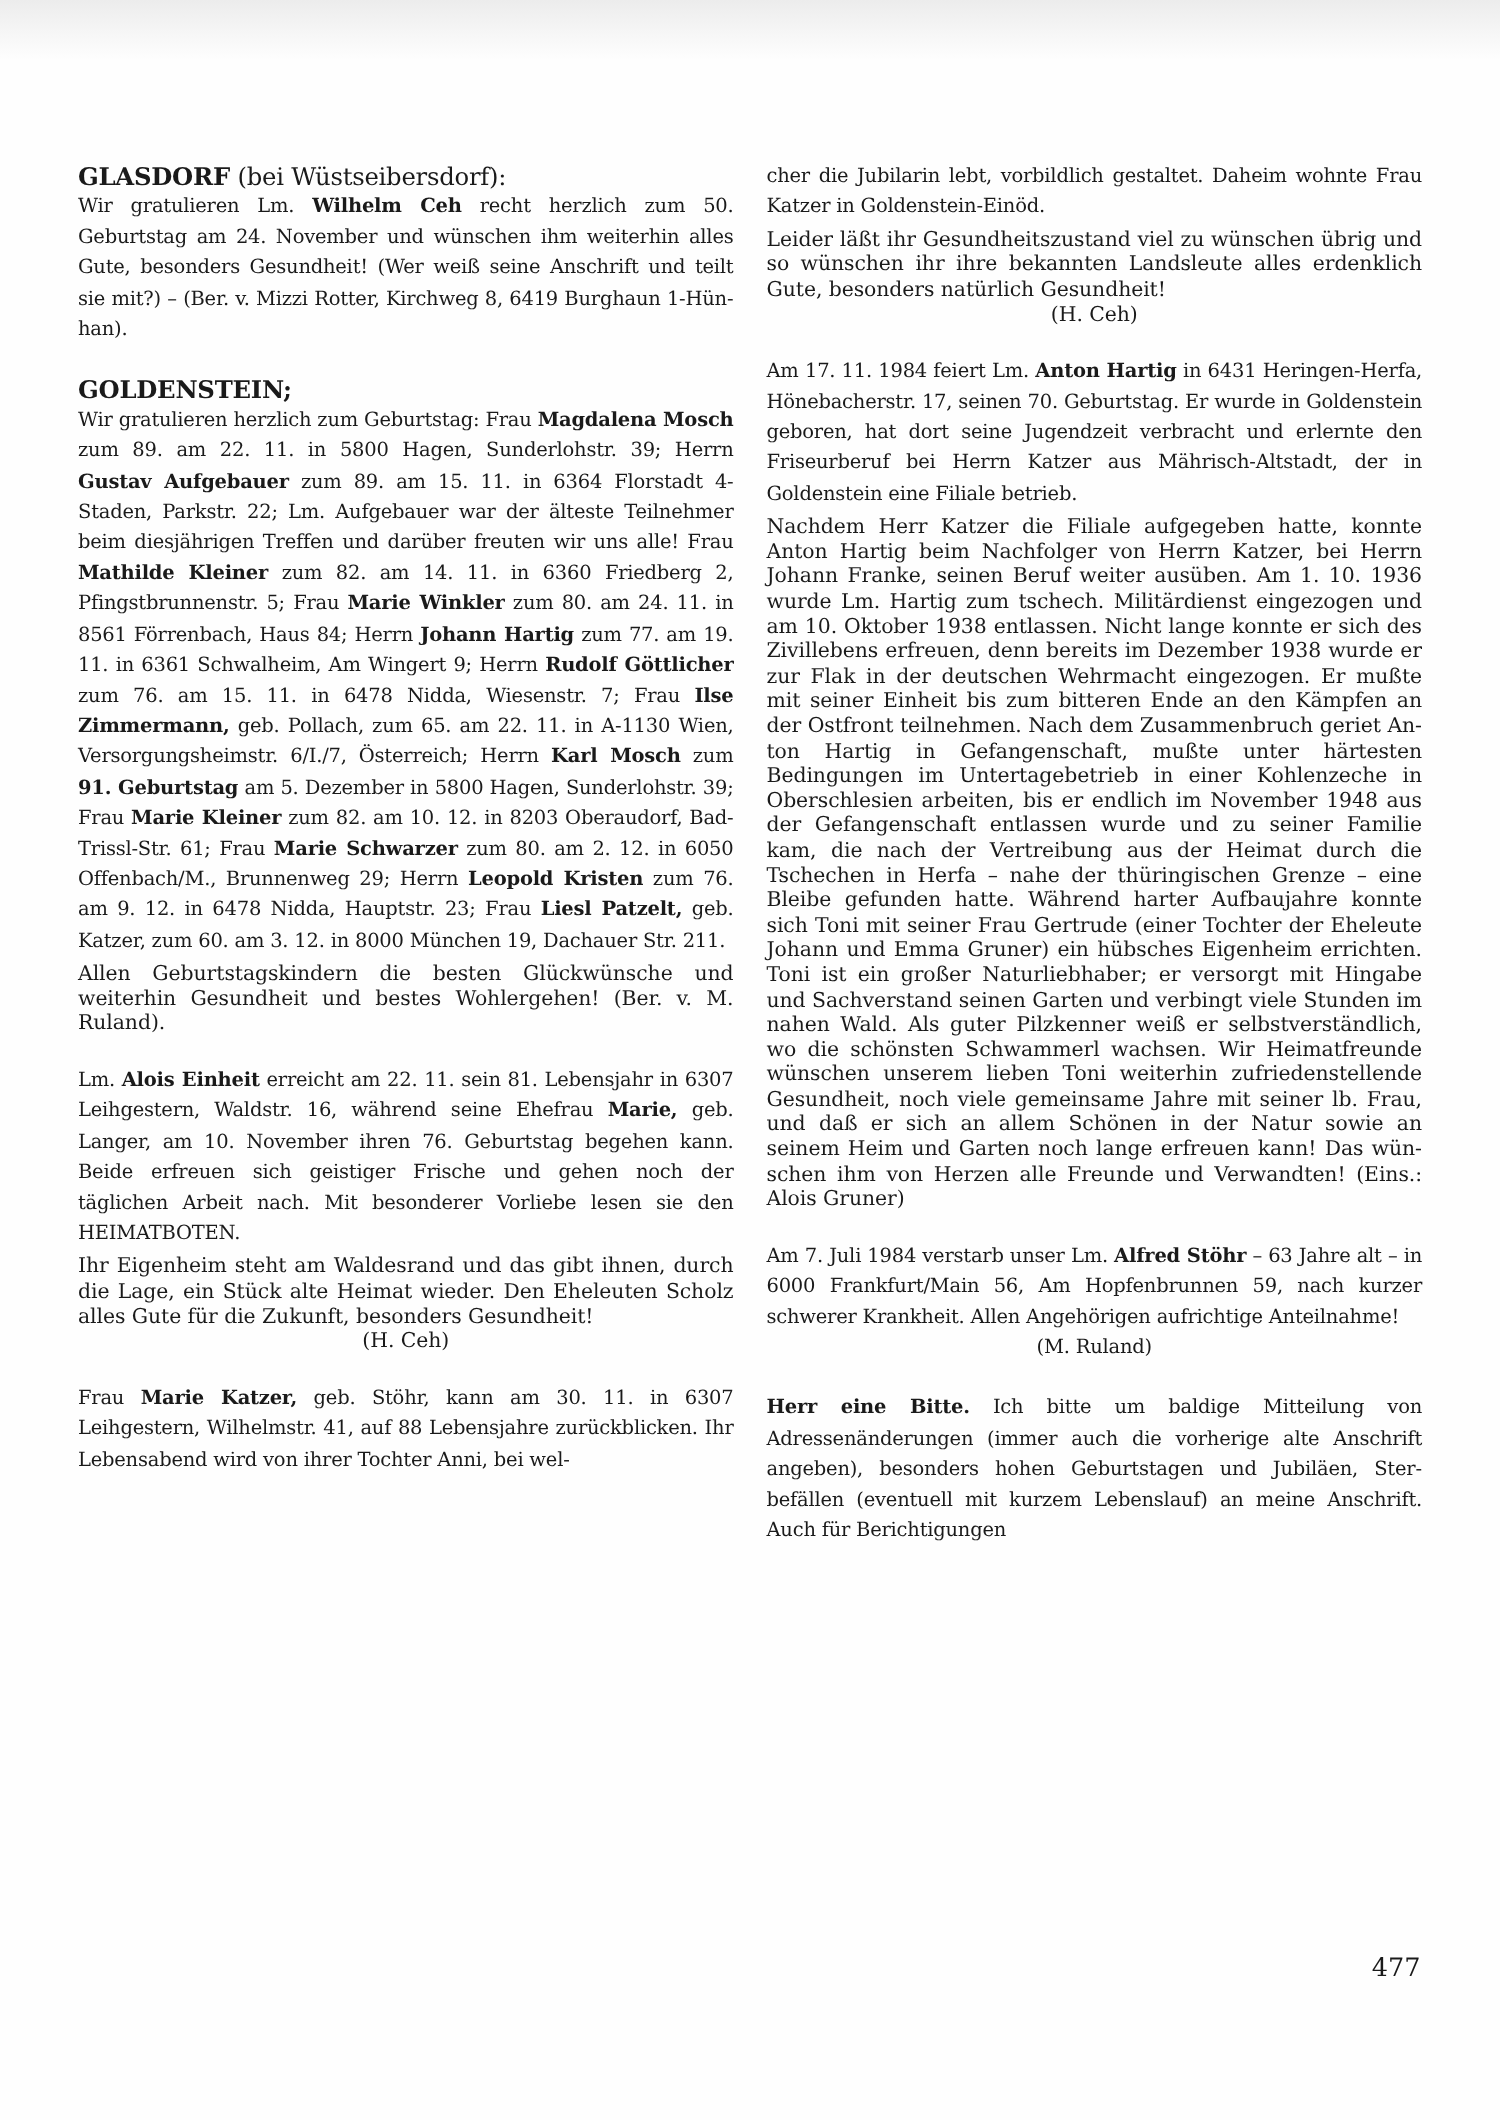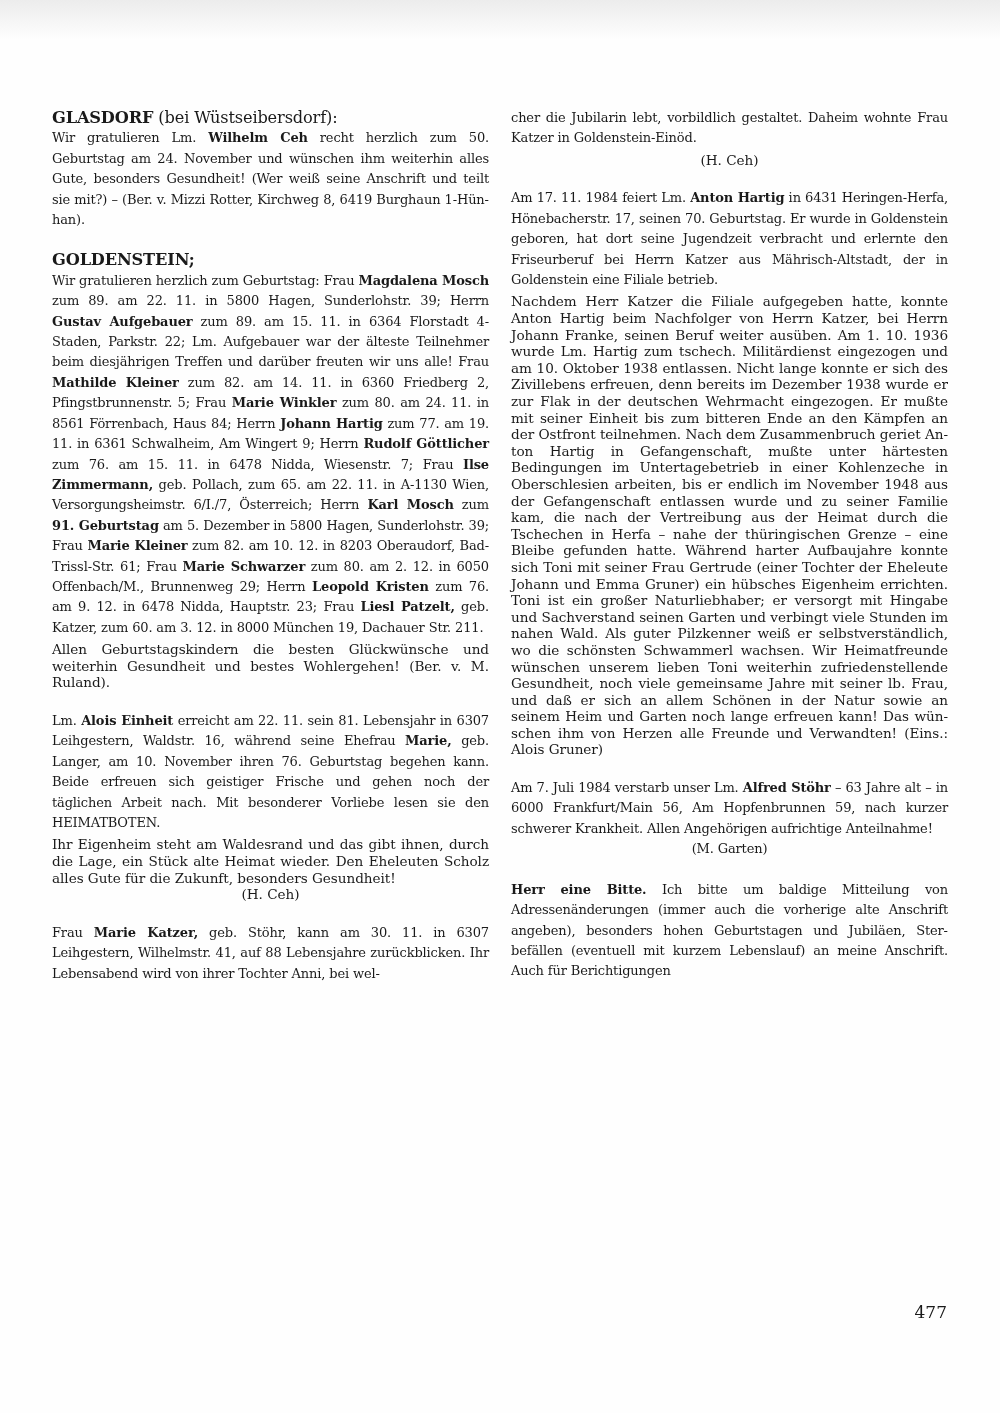"Leider läßt ihr Gesundheitszustand viel" span { html: none -> <span>Leider läßt ihr Gesundheitszustand viel zu wün­schen übrig und so wünschen ihr ihre bekannten Landsleute alles erdenklich Gute, besonders natür­lich Gesundheit!</span> }
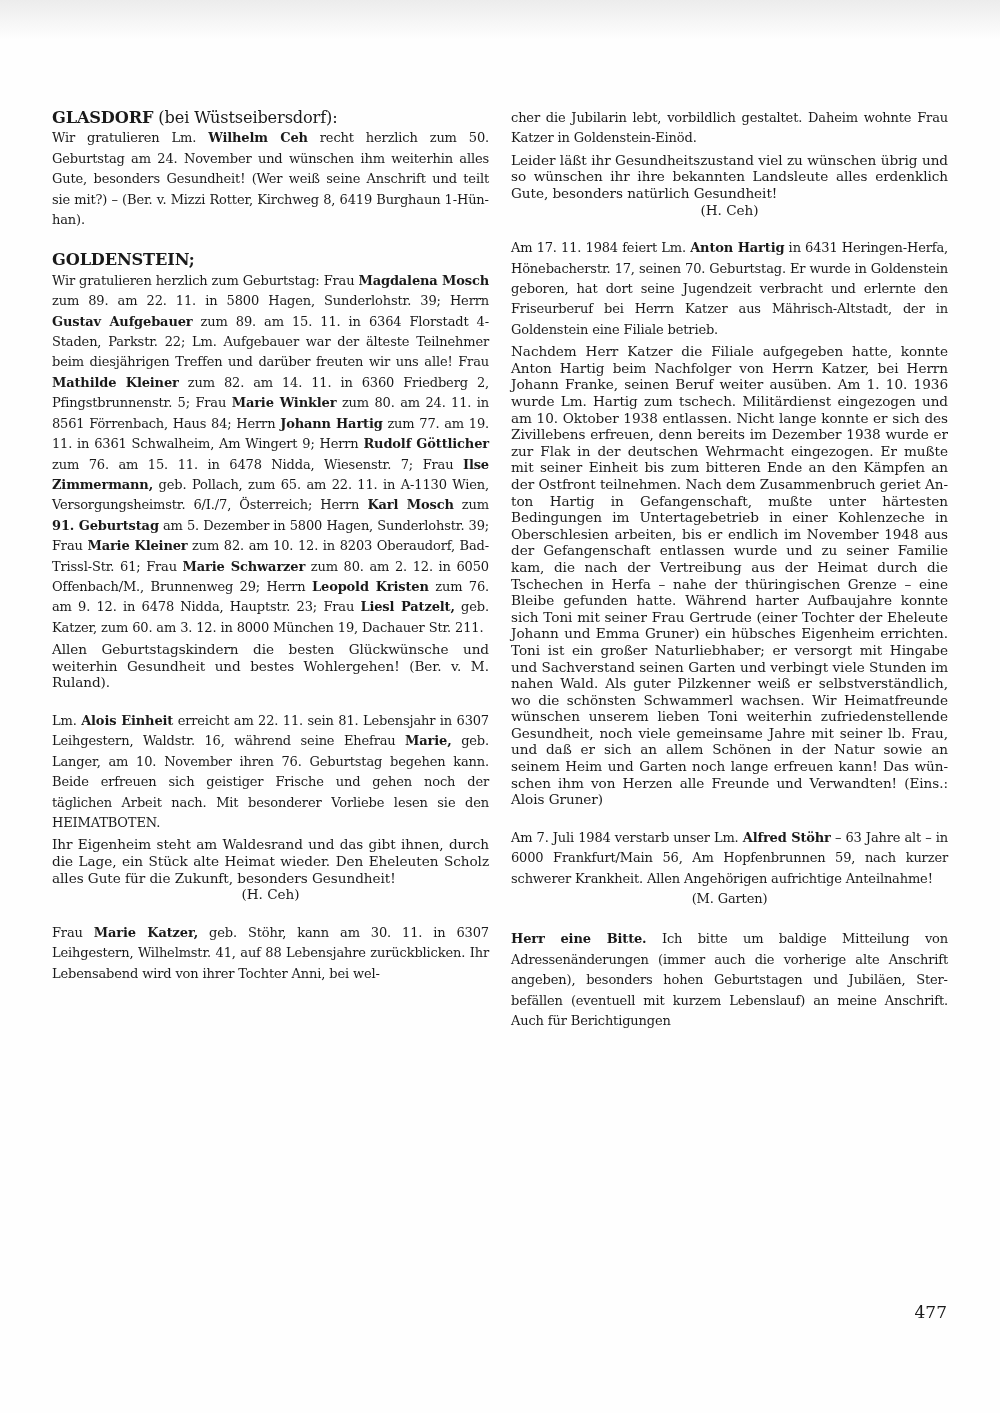"(M. Garten)" span { text: Garten -> Ruland }
